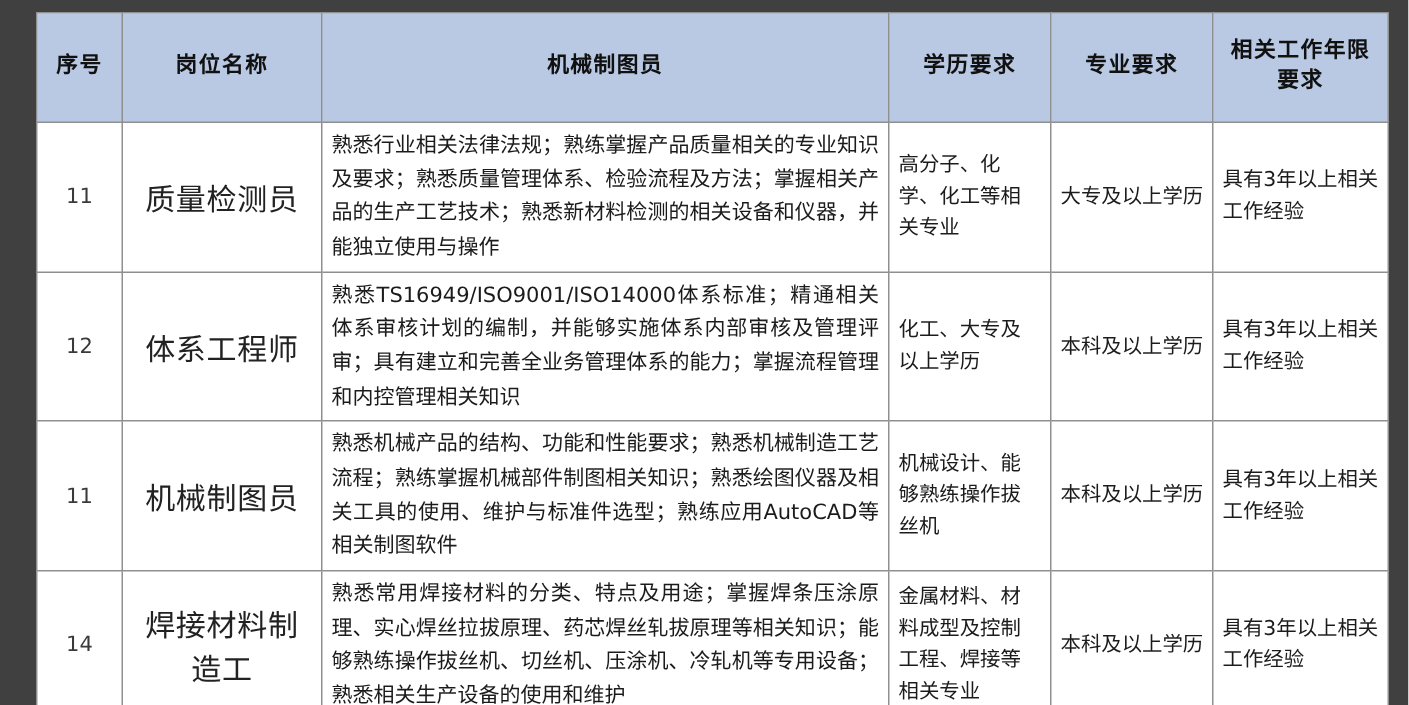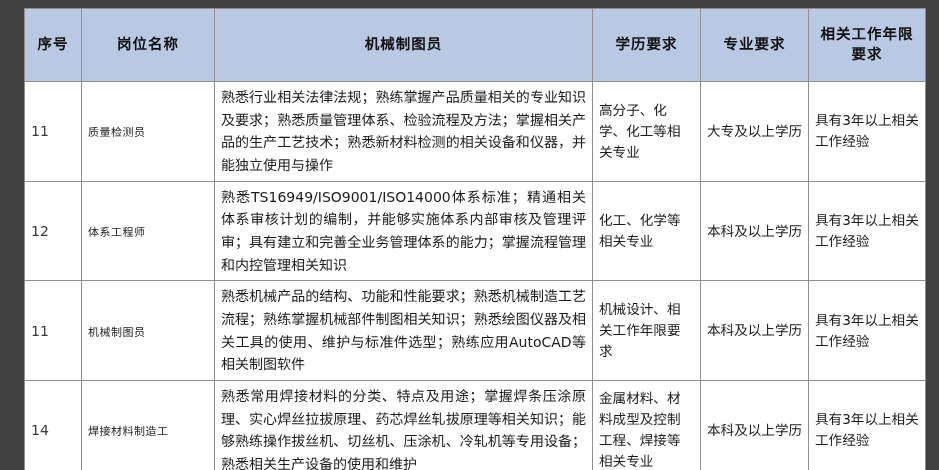"11" td.idx { text-align: none -> center }
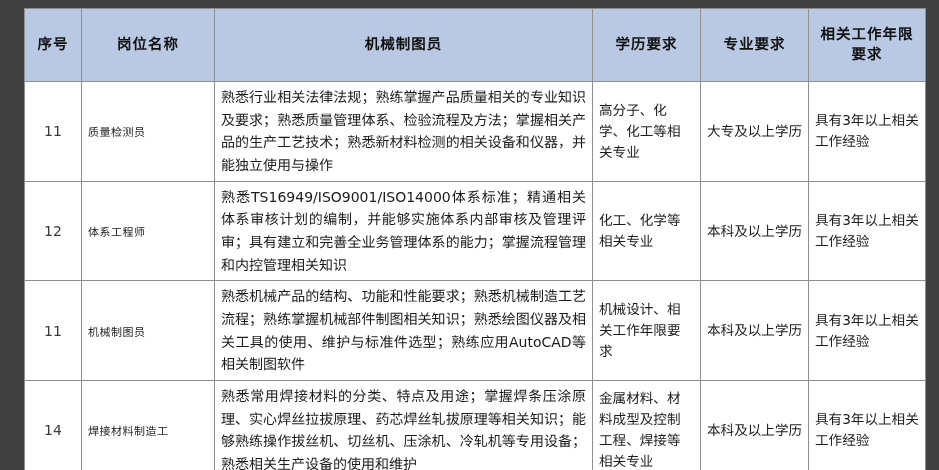"质量检测员" td.name { font-size: 11px -> 20px; text-align: left -> center }
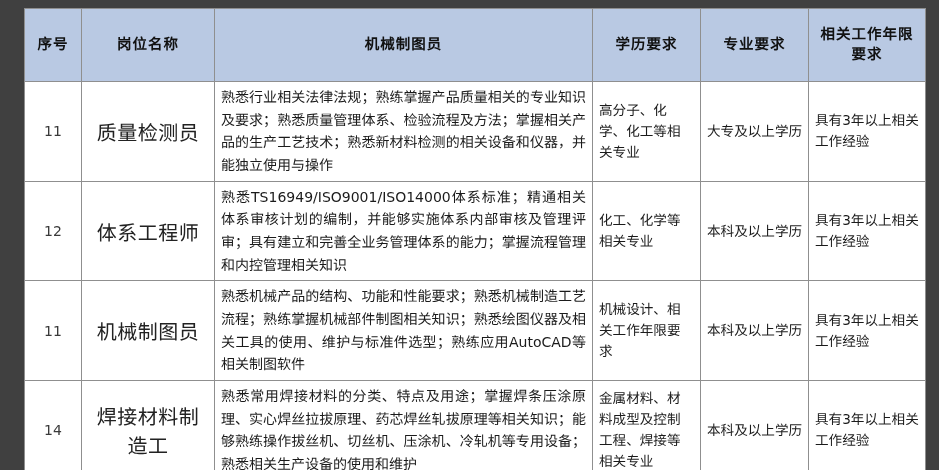"化工、化学等相关专业" td.major { text: 化学等相关专业 -> 大专及以上学历 }
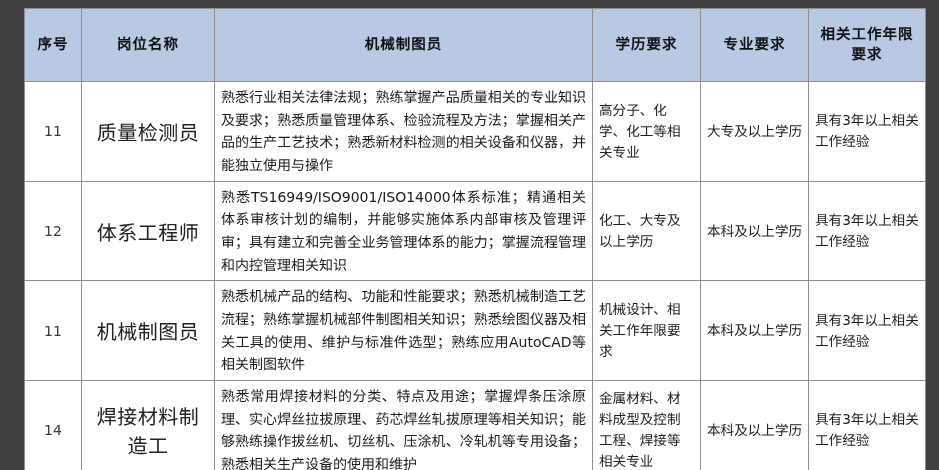"机械设计、相关工作年限要求" td.major { text: 相关工作年限要求 -> 能够熟练操作拔丝机 }
